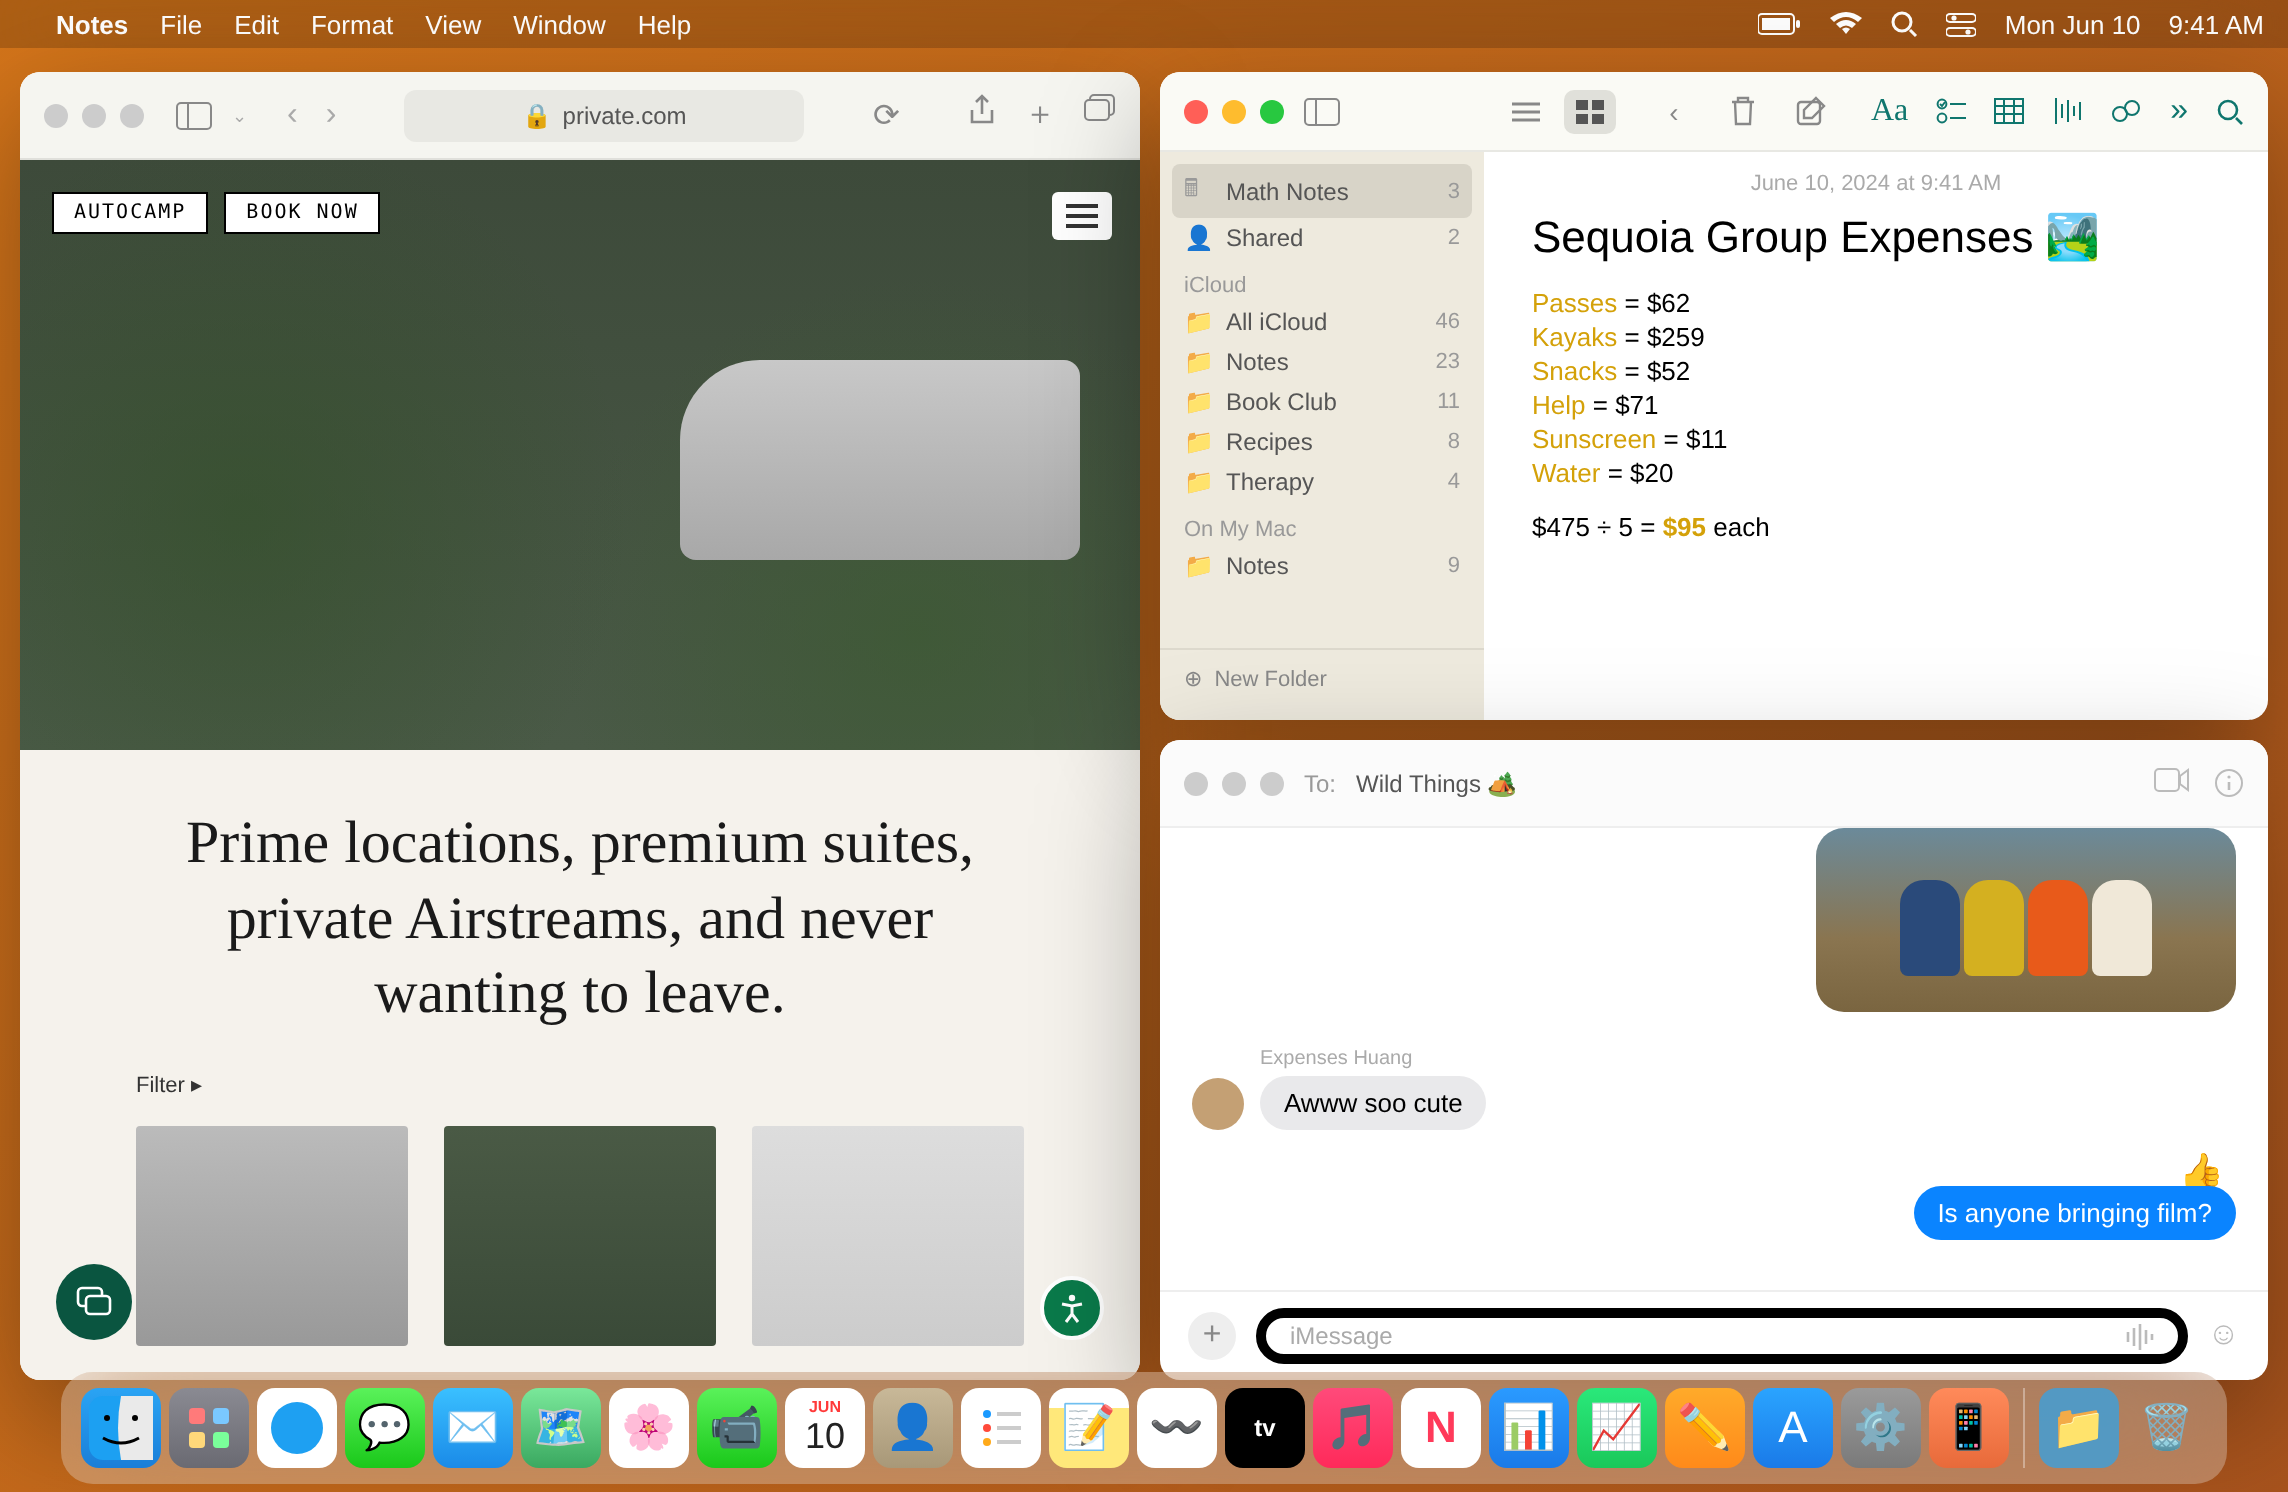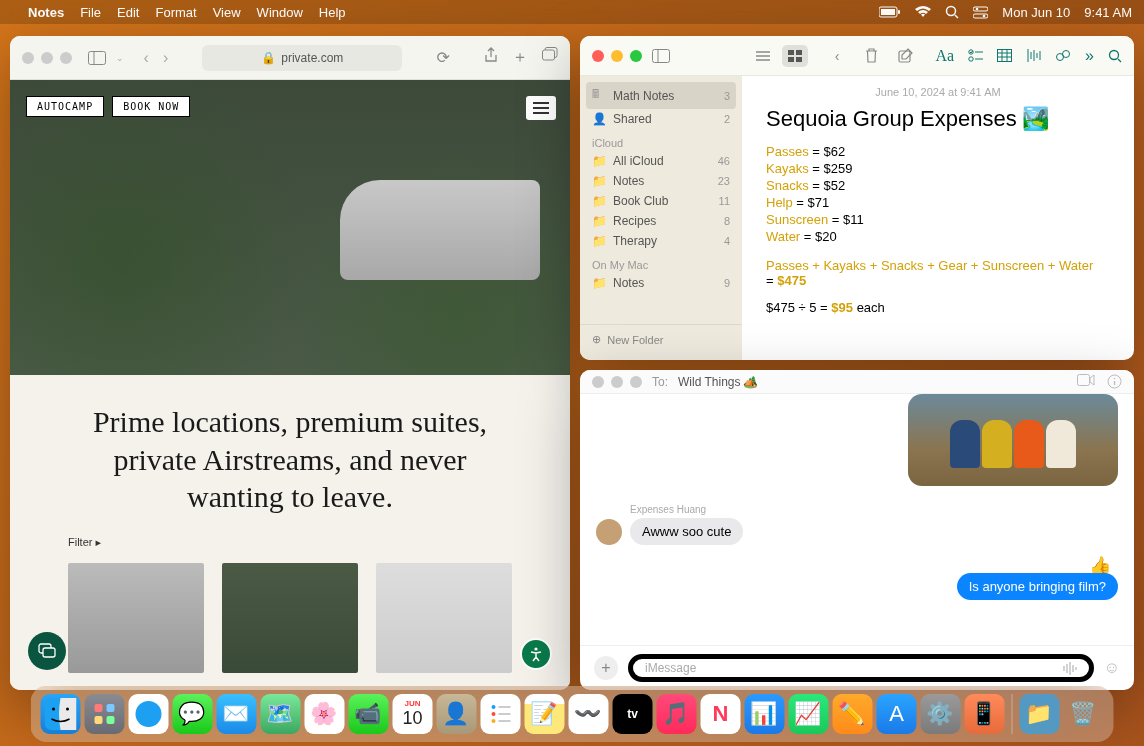"Passes + Kayaks + Snacks" div.exp-sum { html: <div> <span>Passes + Kayaks + Snacks + Gear + Sunscreen + Water</span><br> <span>= </span><span>$475</span> </div> -> none }
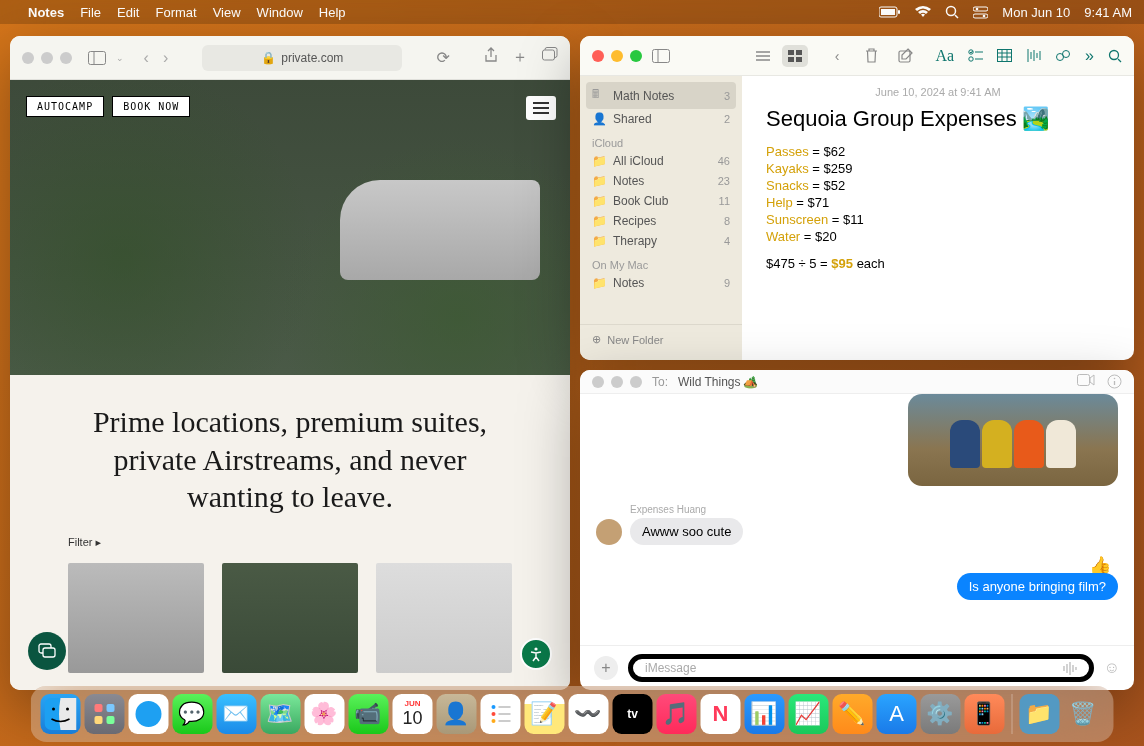"To:" .msg-header { height: 24px -> 44px }
